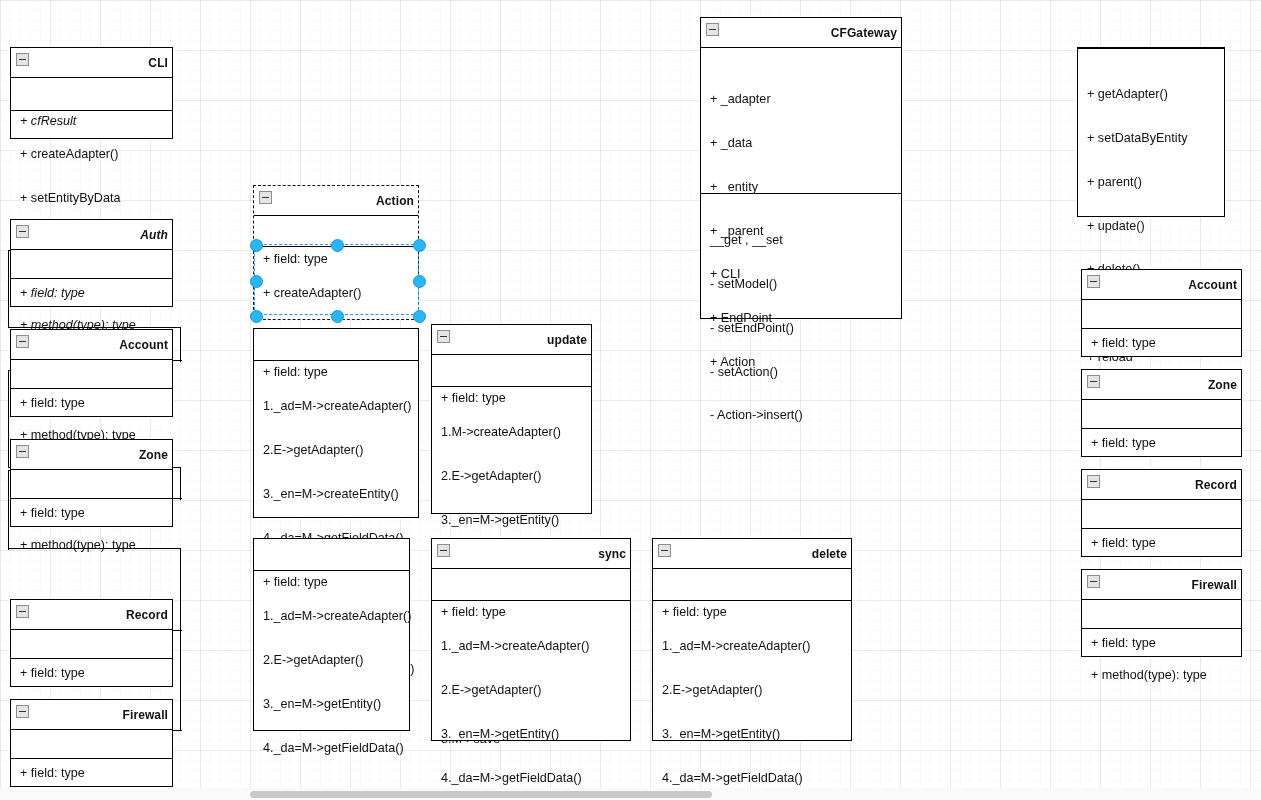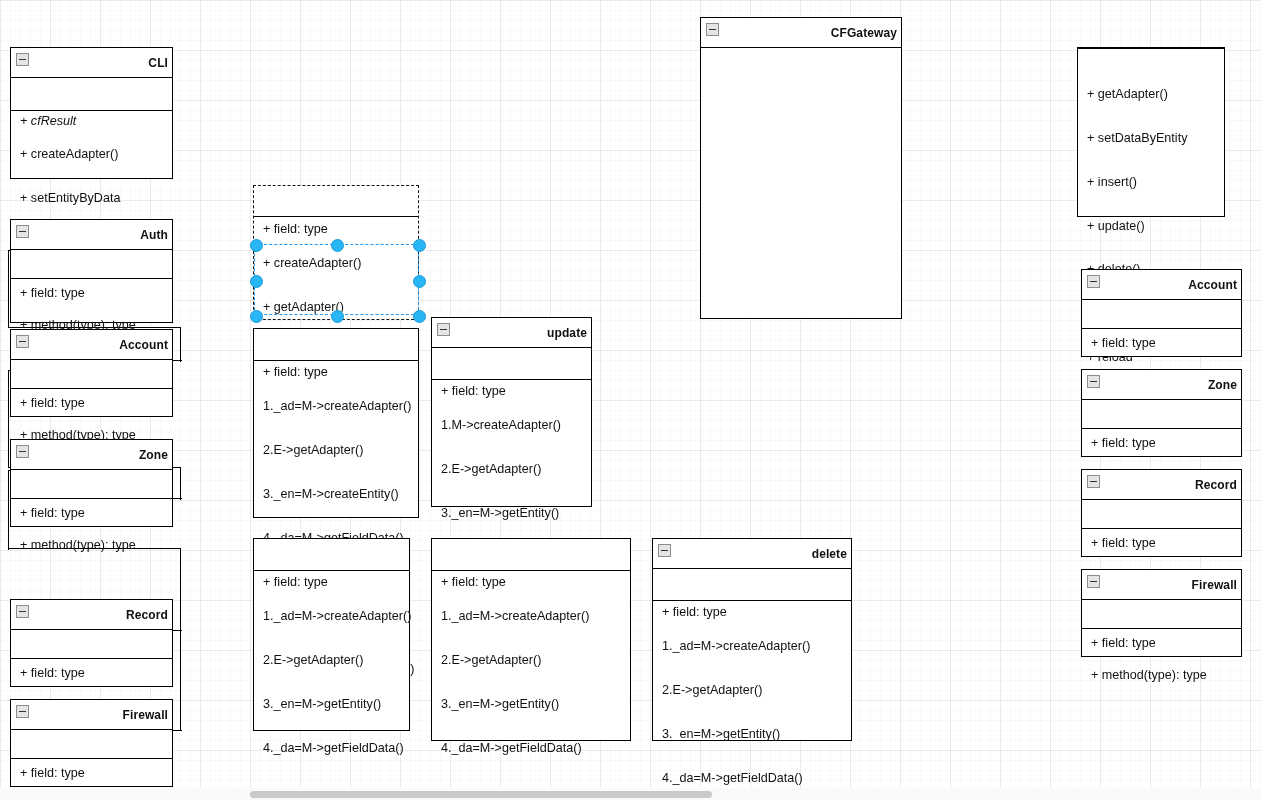"CLI" div.uml { height: 132px -> 92px }
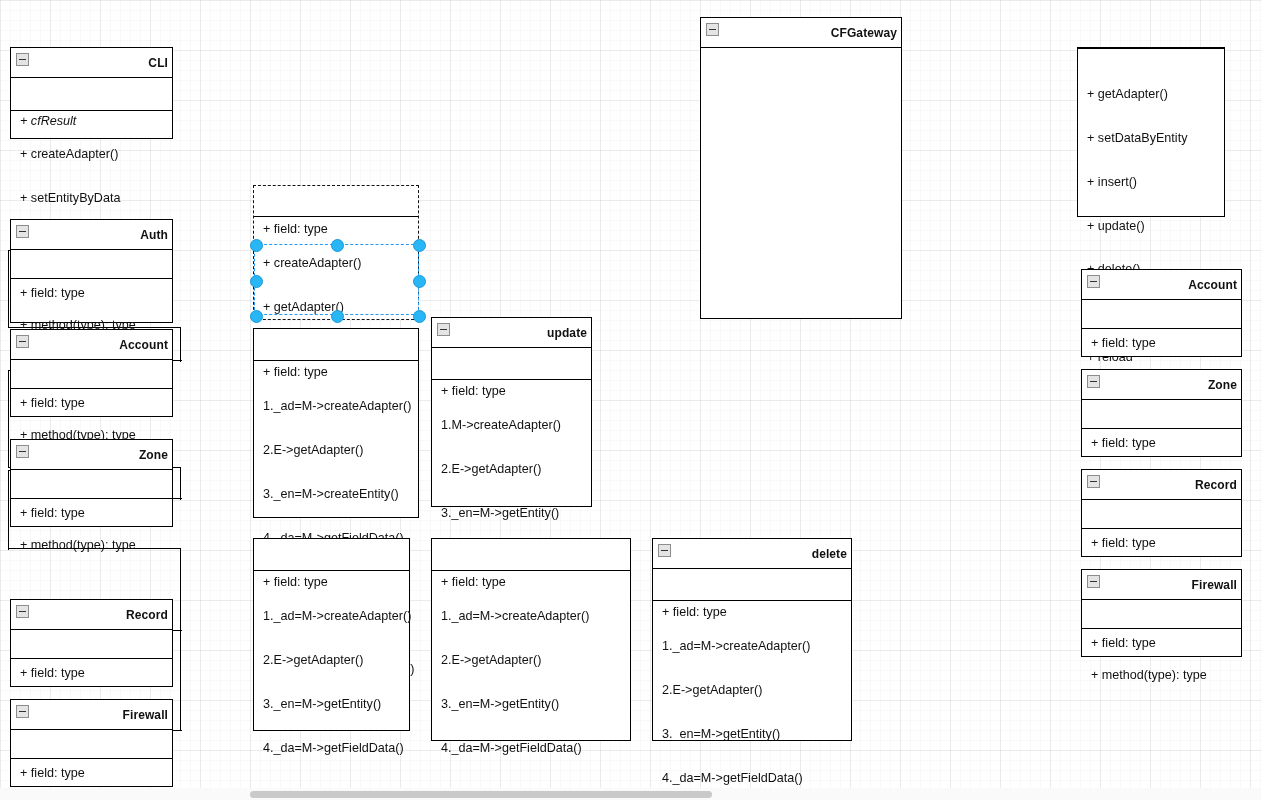"+ _adapter" div.sec { html: none -> <div> <span>+ _adapter</span> <span>+ _data</span> <span>+ _entity</span> <span>+ _parent</span> <span>+ CLI</span> <span>+ EndPoint</span> <span>+ Action</span> </div> }
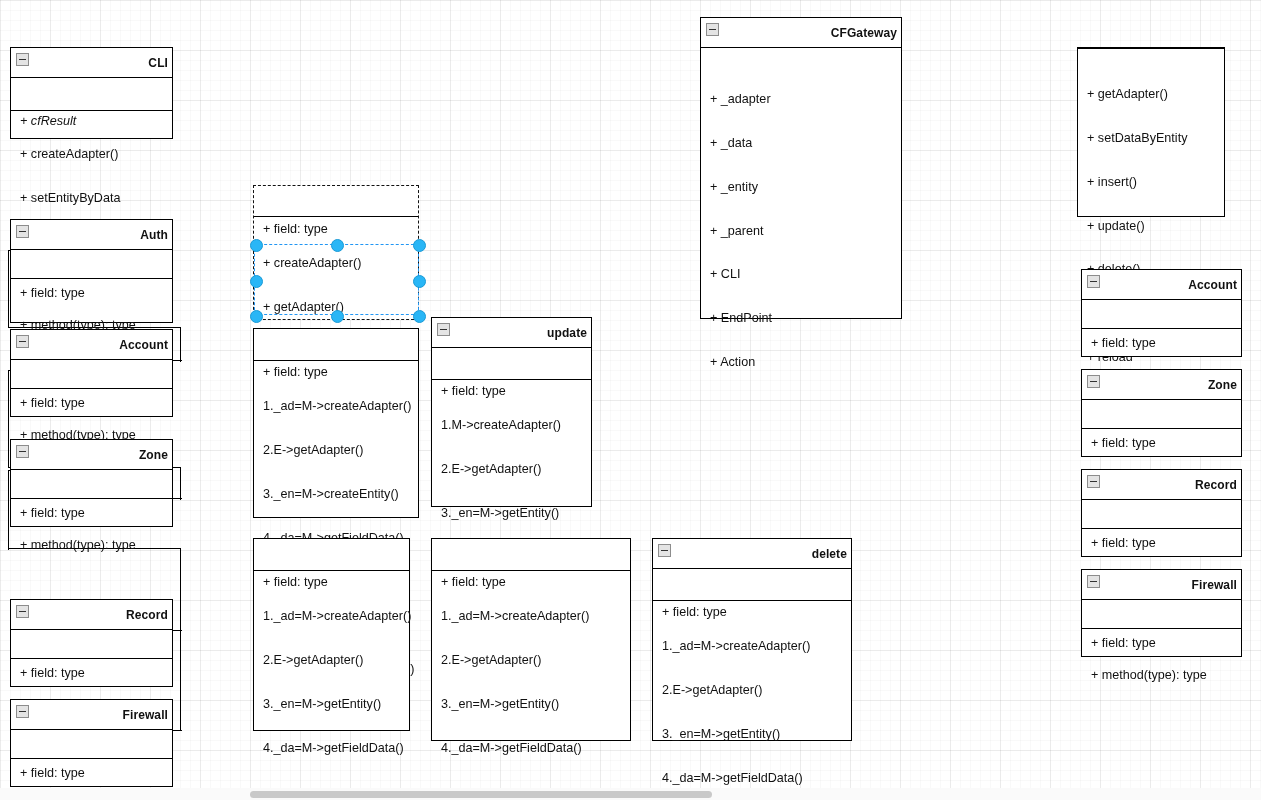"+ insert()" span.ln { text: insert -> parent }
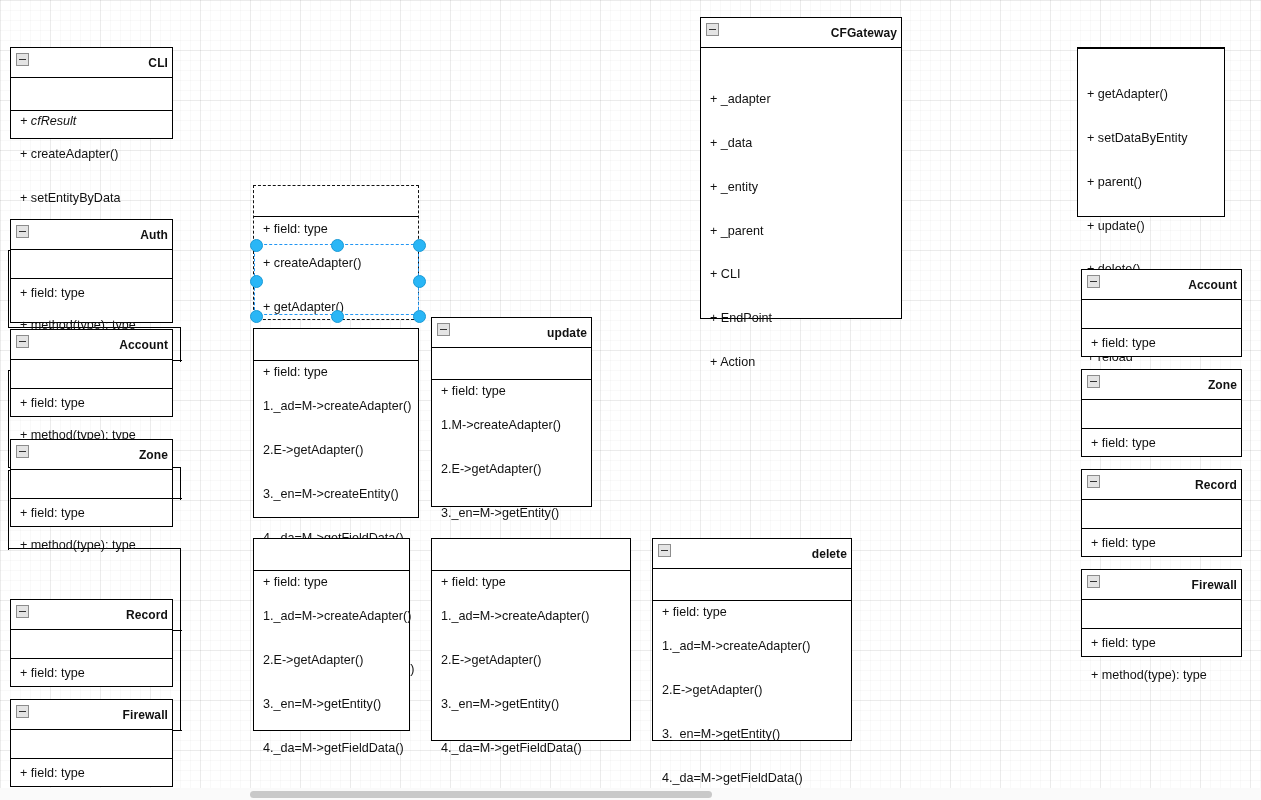"Action" div.hdr { html: none -> <div> <span></span> <span>Action</span> </div> }
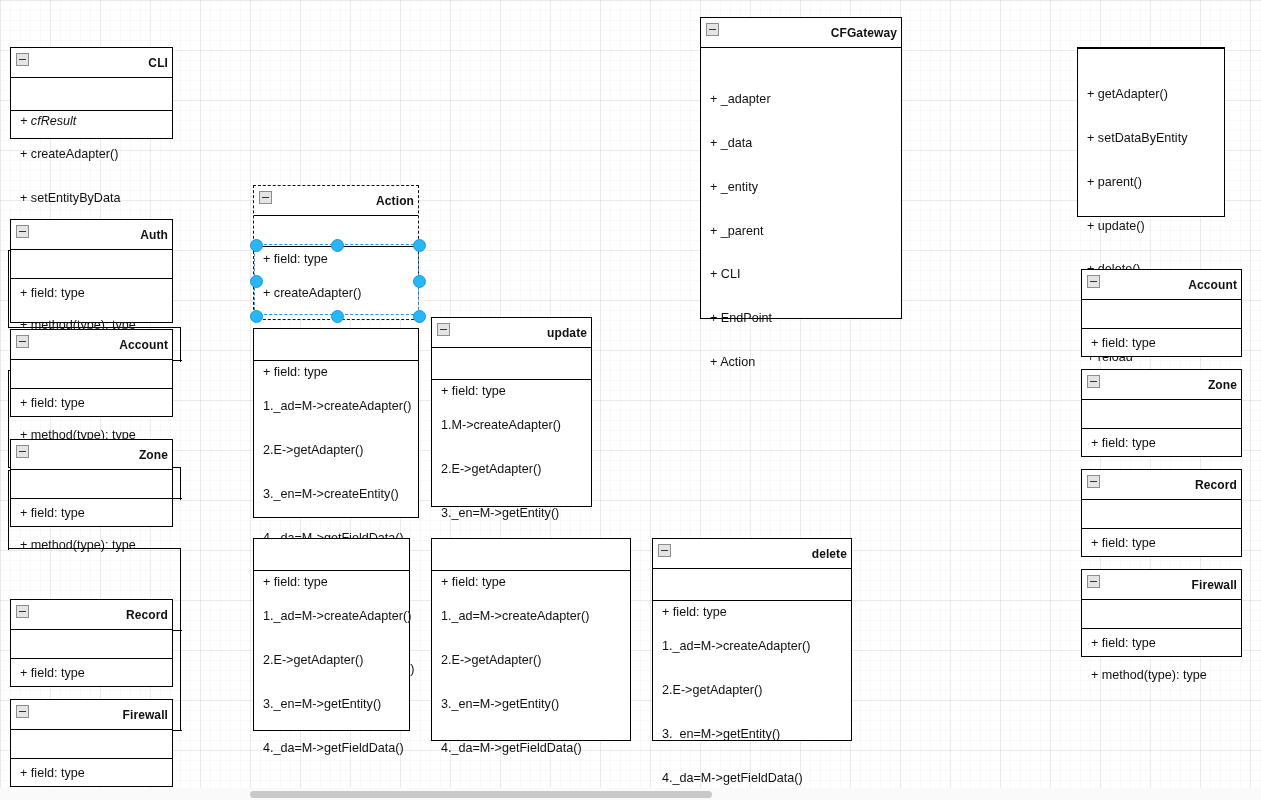"Auth" div.uml { font-style: none -> italic; height: 104px -> 88px }
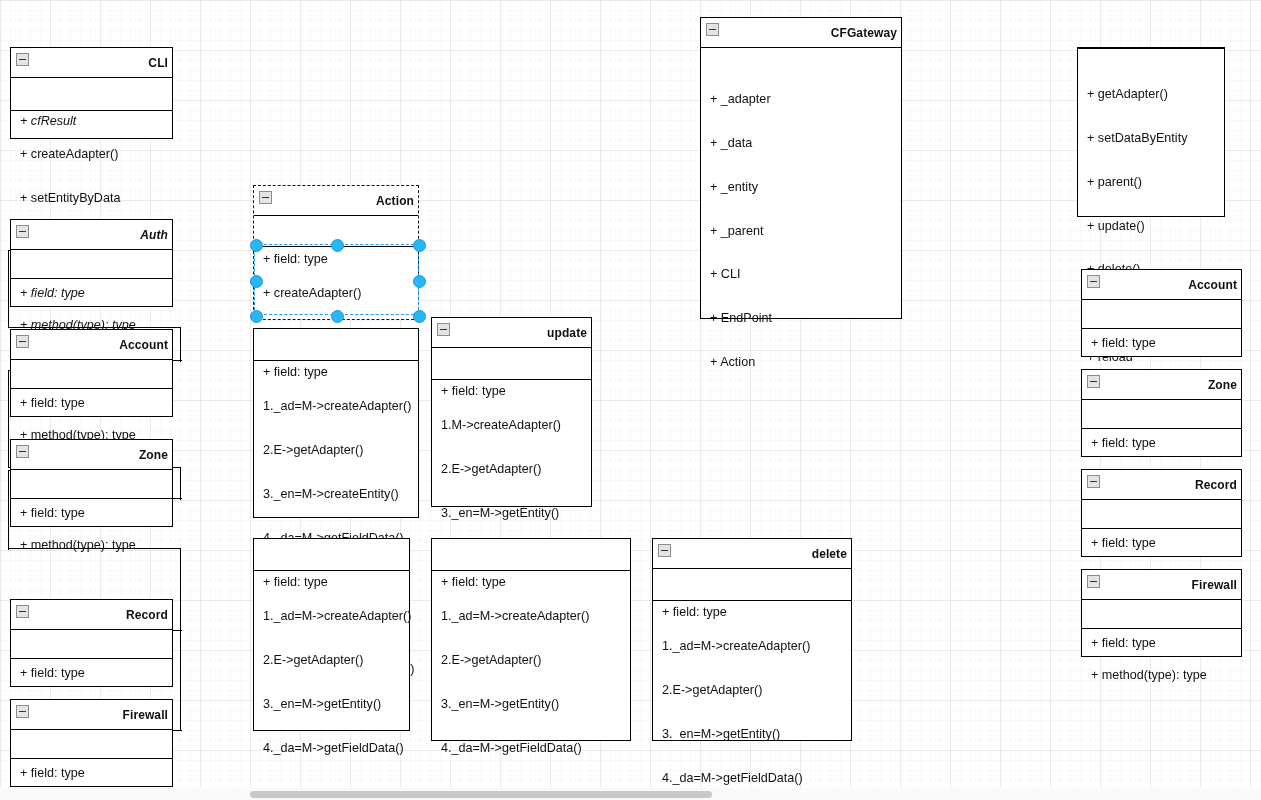"__get , __set" div.sec { html: none -> <div> <span>__get , __set</span> <span>- setModel()</span> <span>- setEndPoint()</span> <span>- setAction()</span> <span>- Action-&gt;insert()</span> </div> }
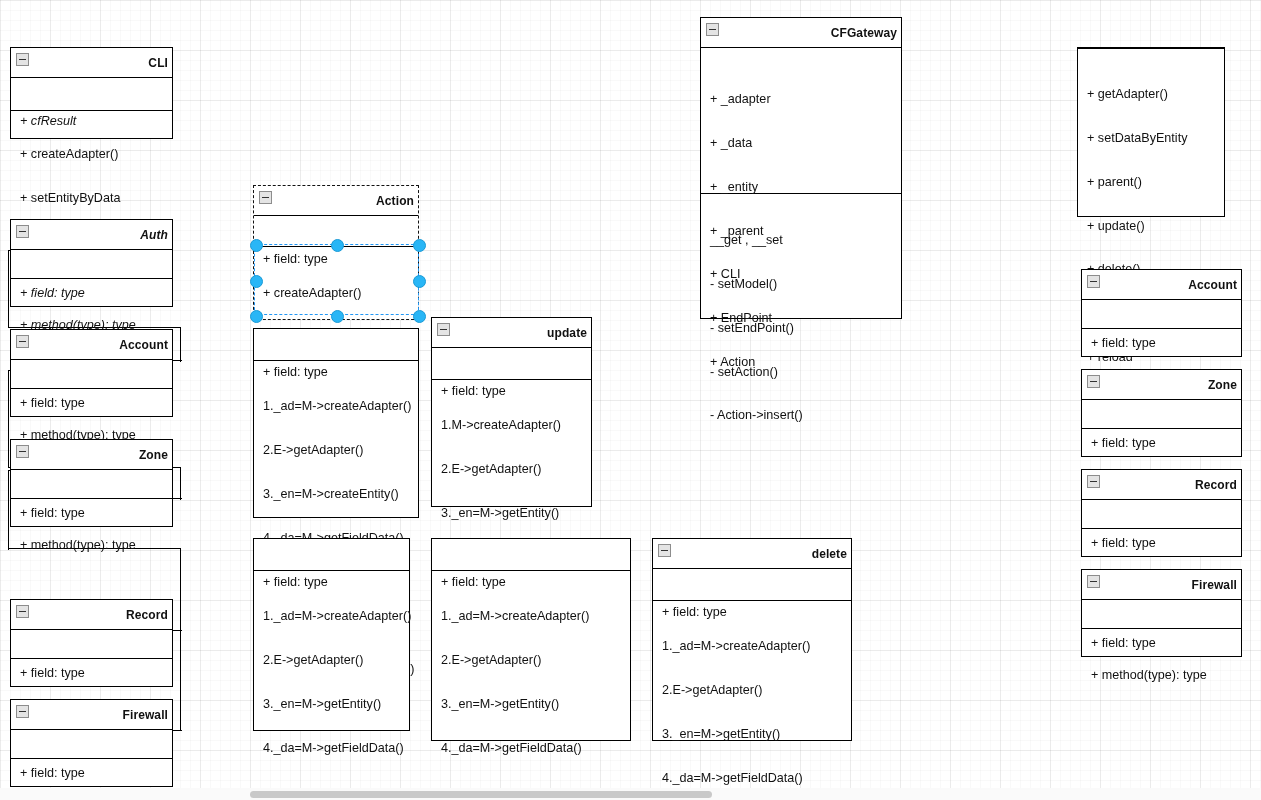"update" div.uml { top: 317px -> 324px }
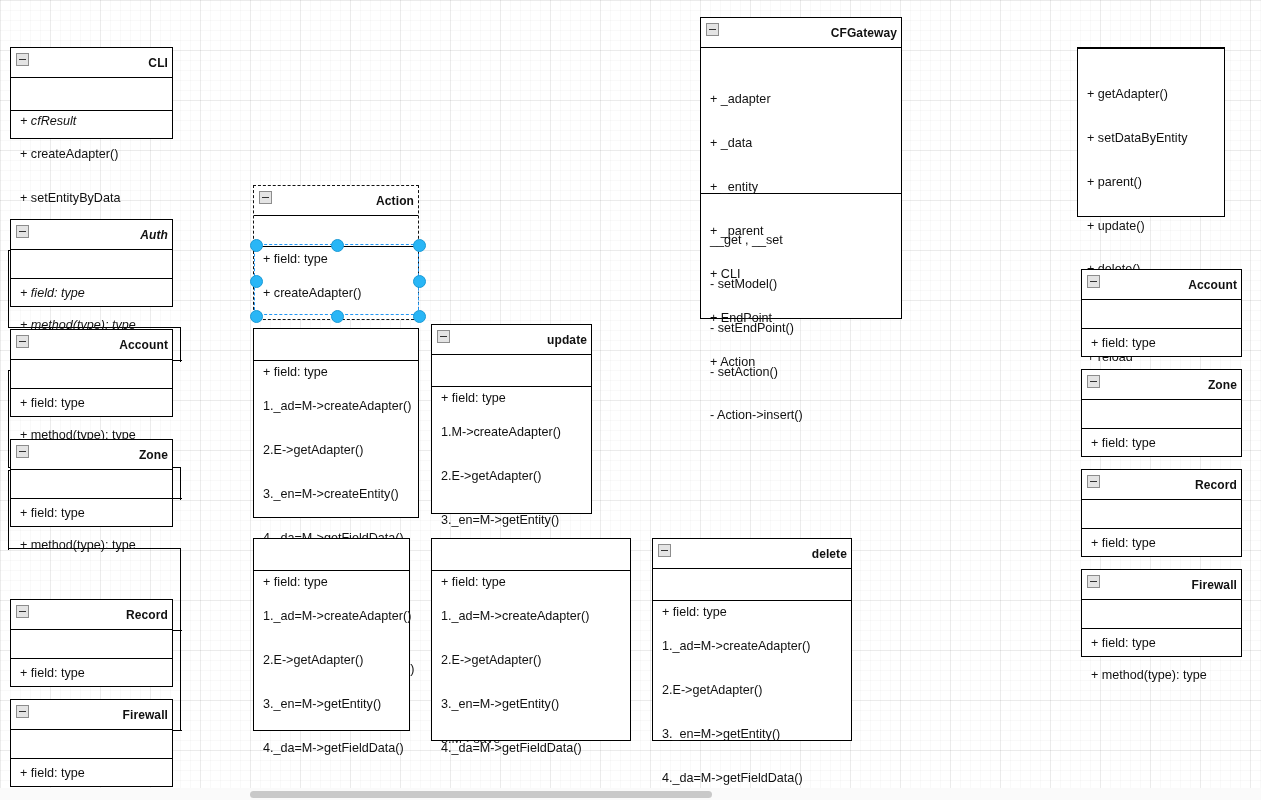"sync" div.hdr { html: none -> <div> <span></span> <span>sync</span> </div> }
